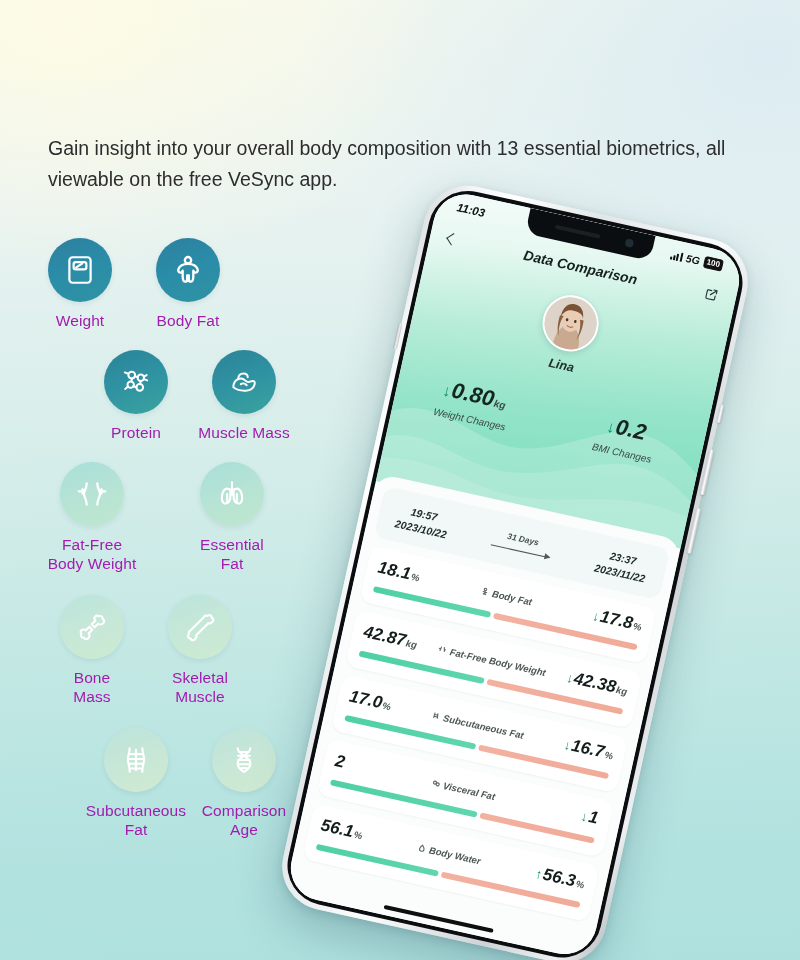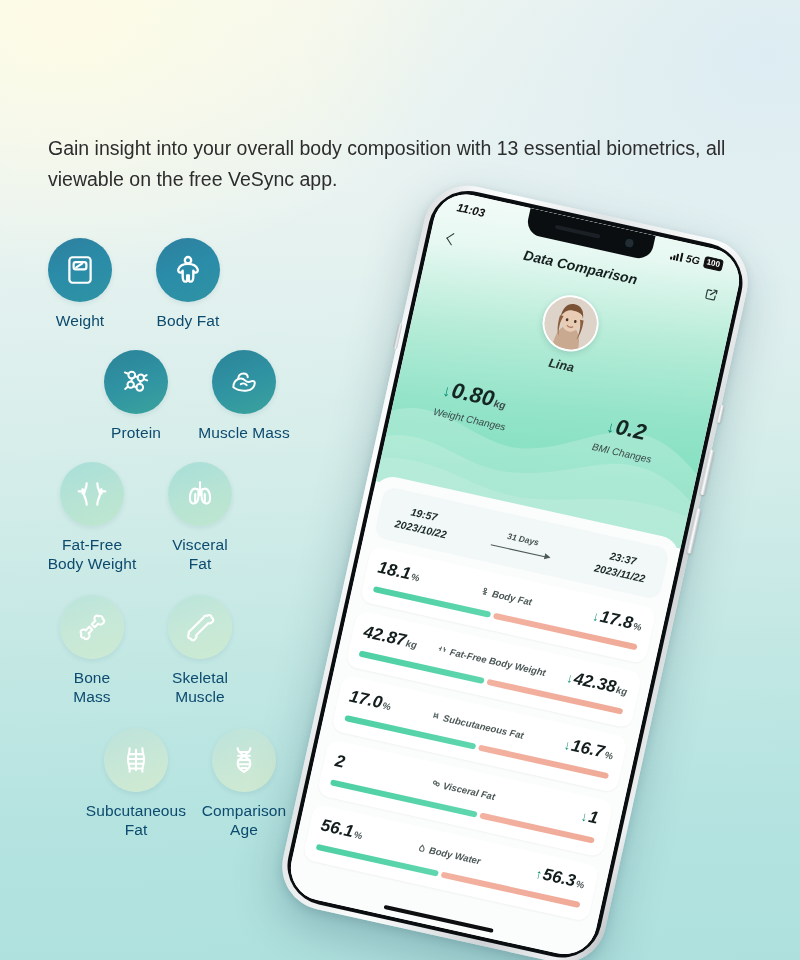"Weight" .icon-label { color: #0c4a6e -> #a21caf }
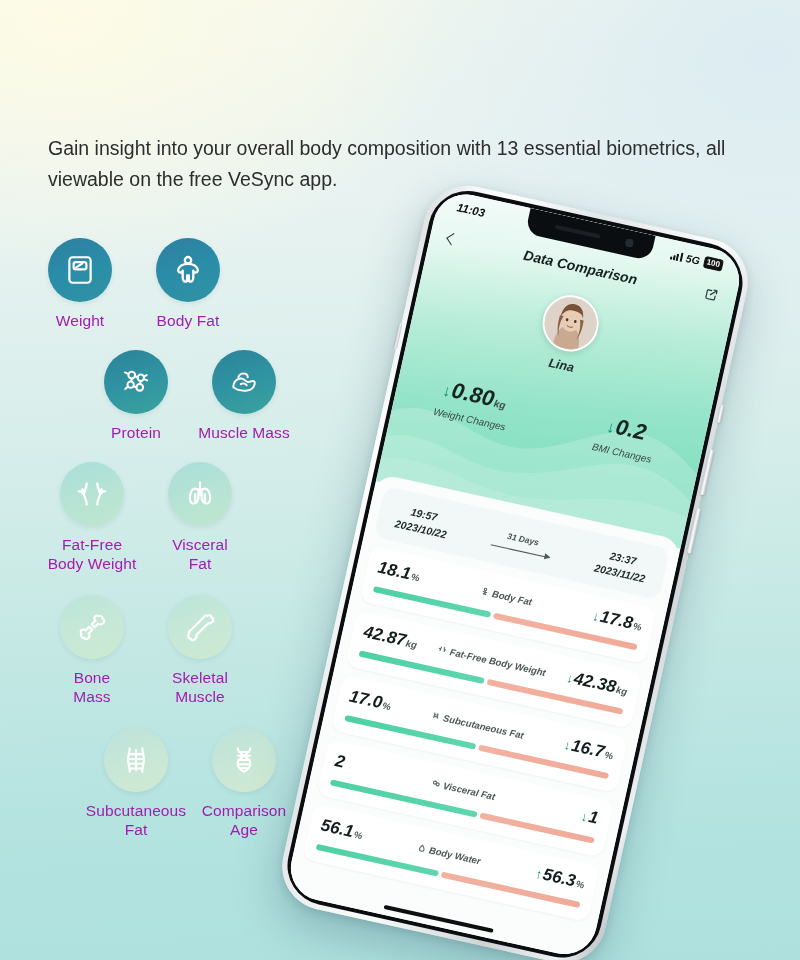"Fat-Free" div.icon-row { gap: none -> 32px }
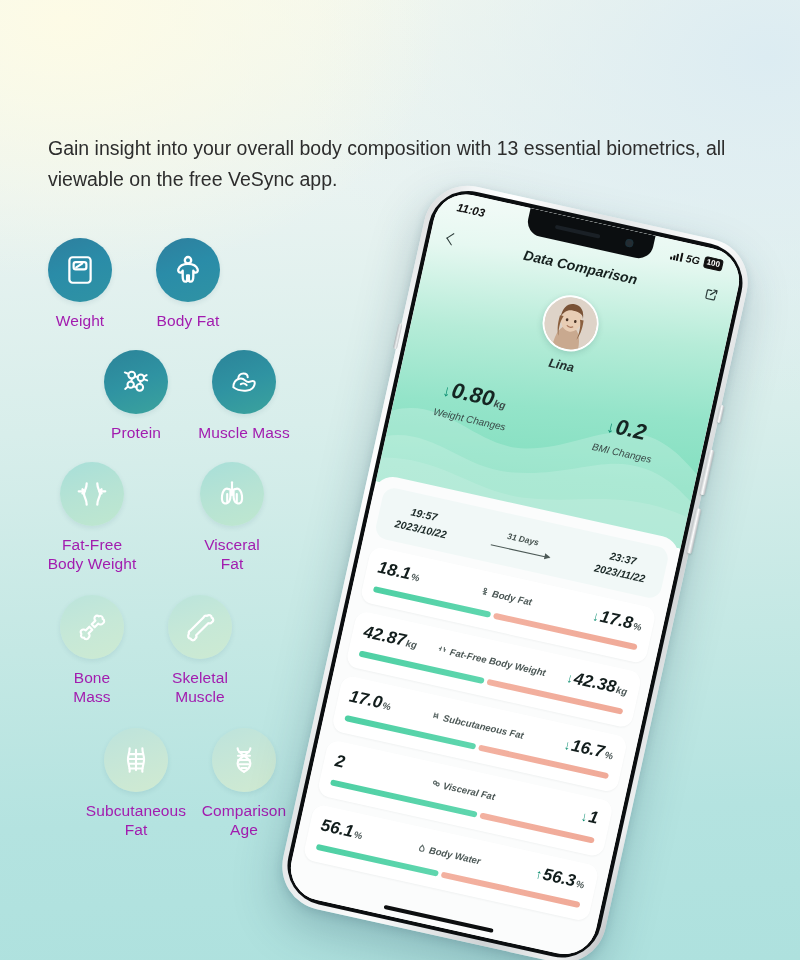"Visceral" div.icon-label { text: Visceral -> Essential }
